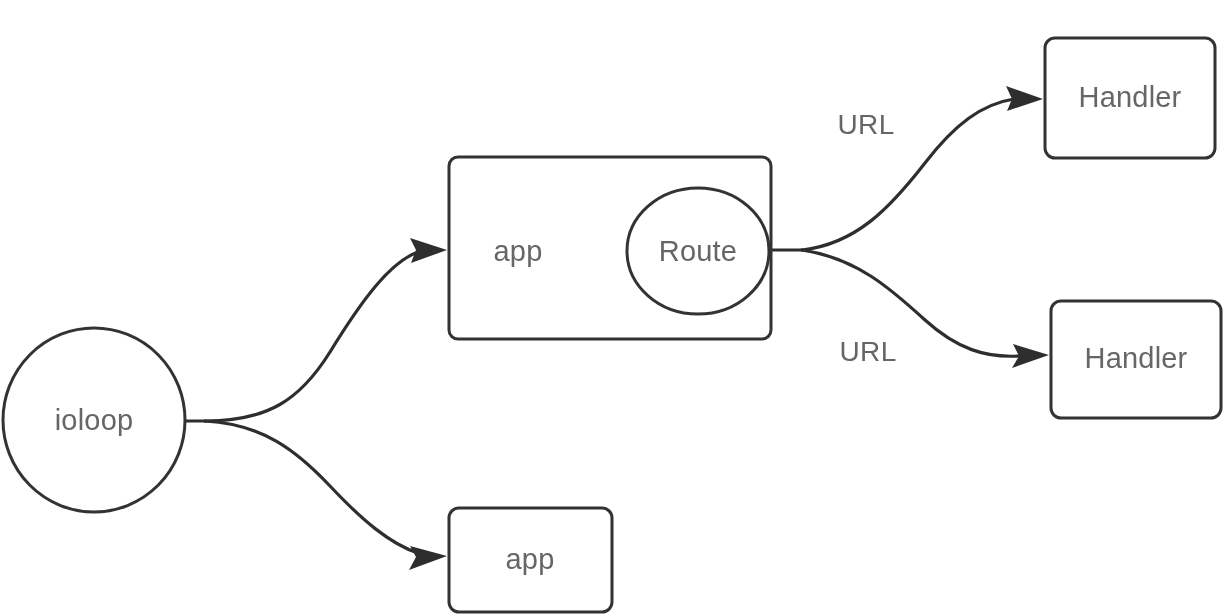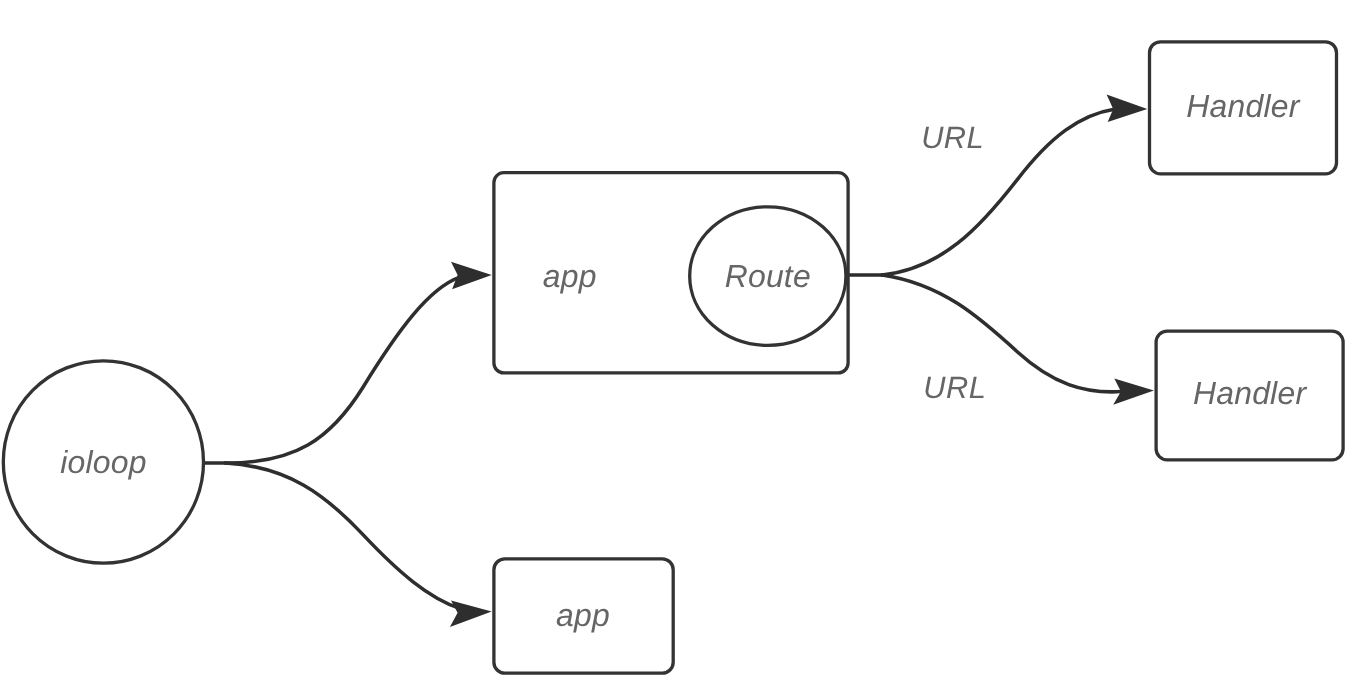"URL" #diagram-canvas { font-style: italic -> none }
